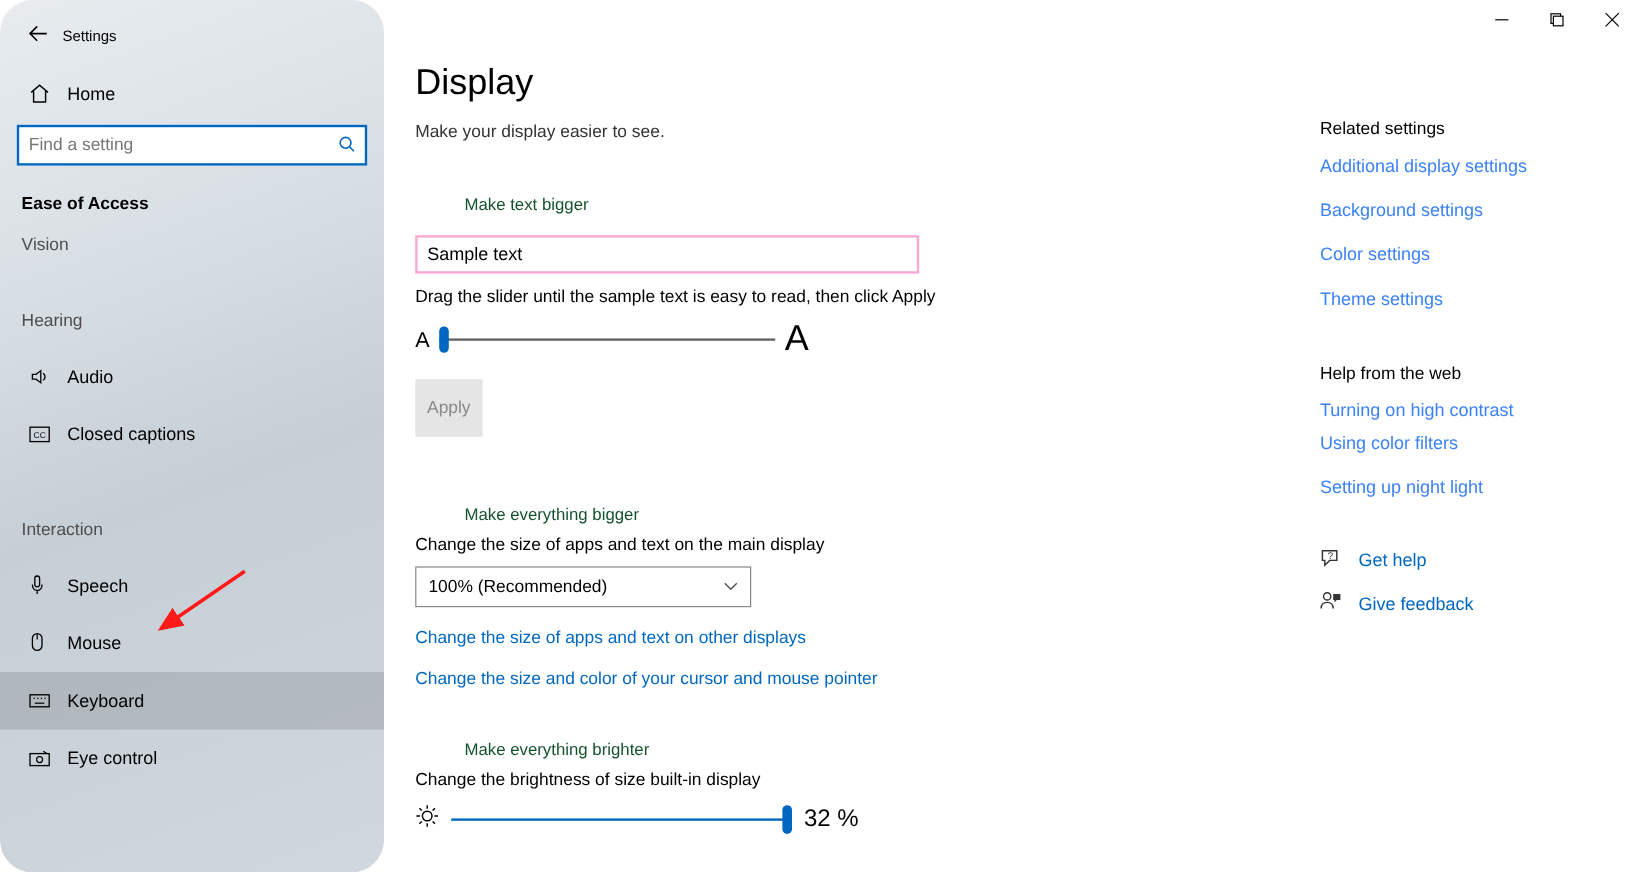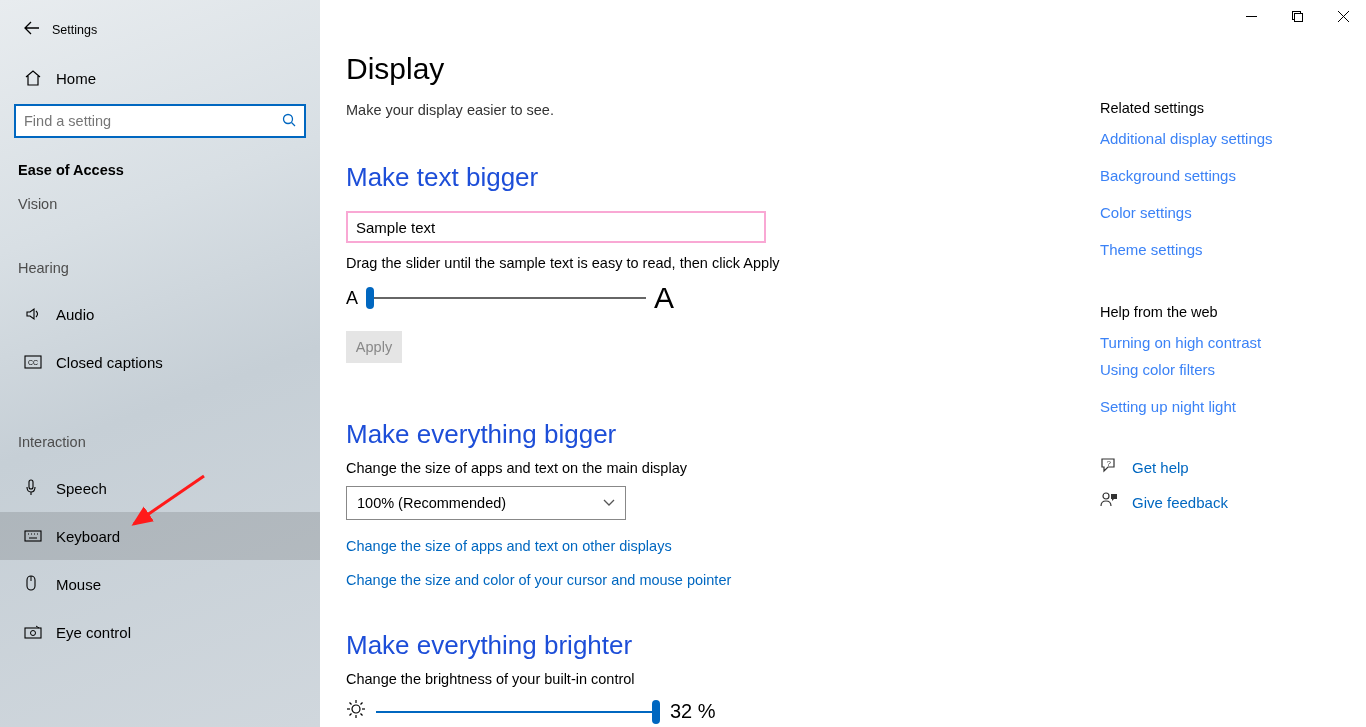"Settings" .sidebar { border-radius: none -> 27px }
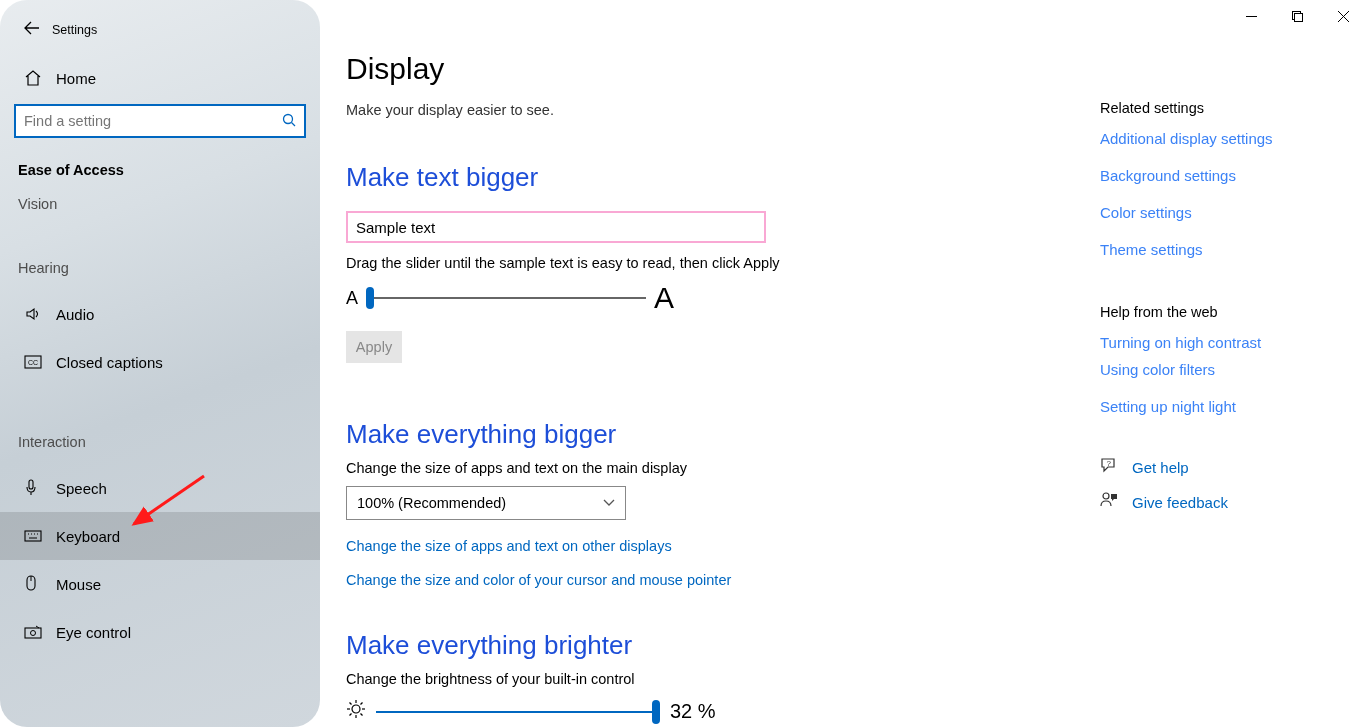"Make text bigger" .section-title { color: #1d4ed8 -> #14532d; font-size: 26px -> 14px; margin-left: none -> 41px }
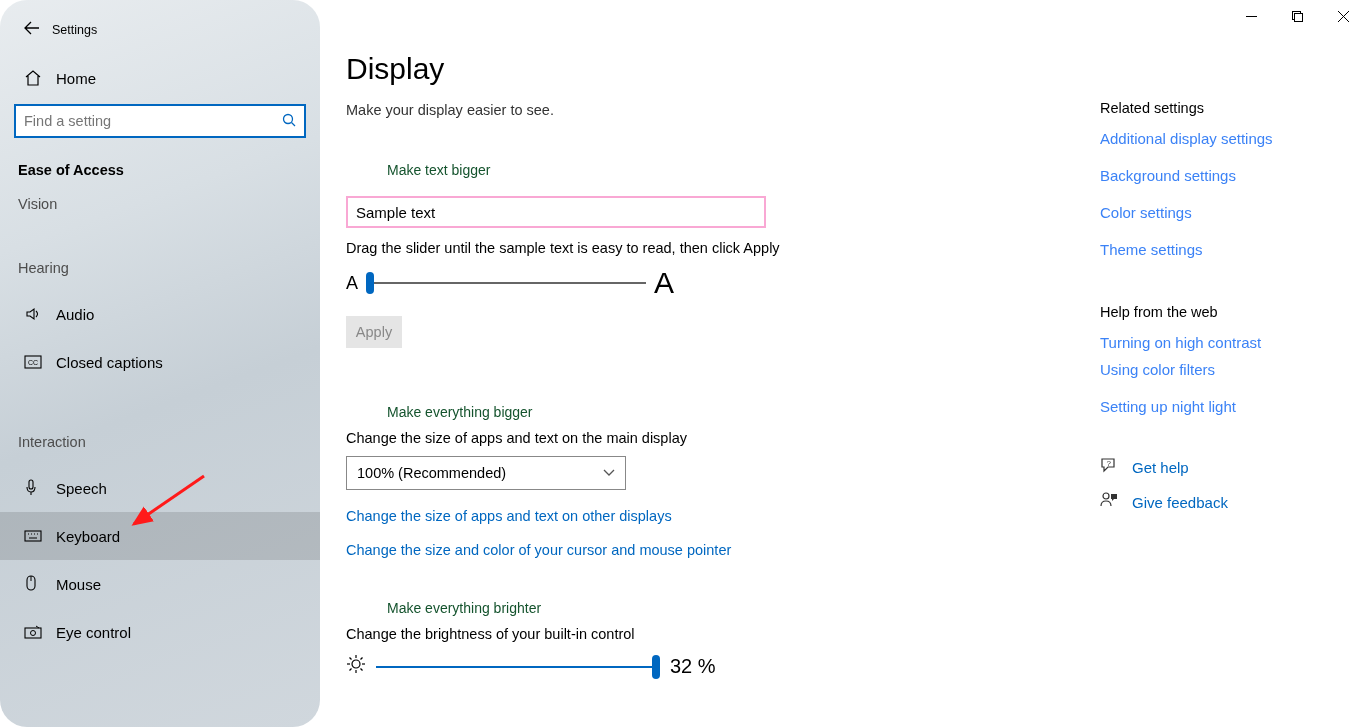"Apply" .apply-btn { height: 32px -> 48px }
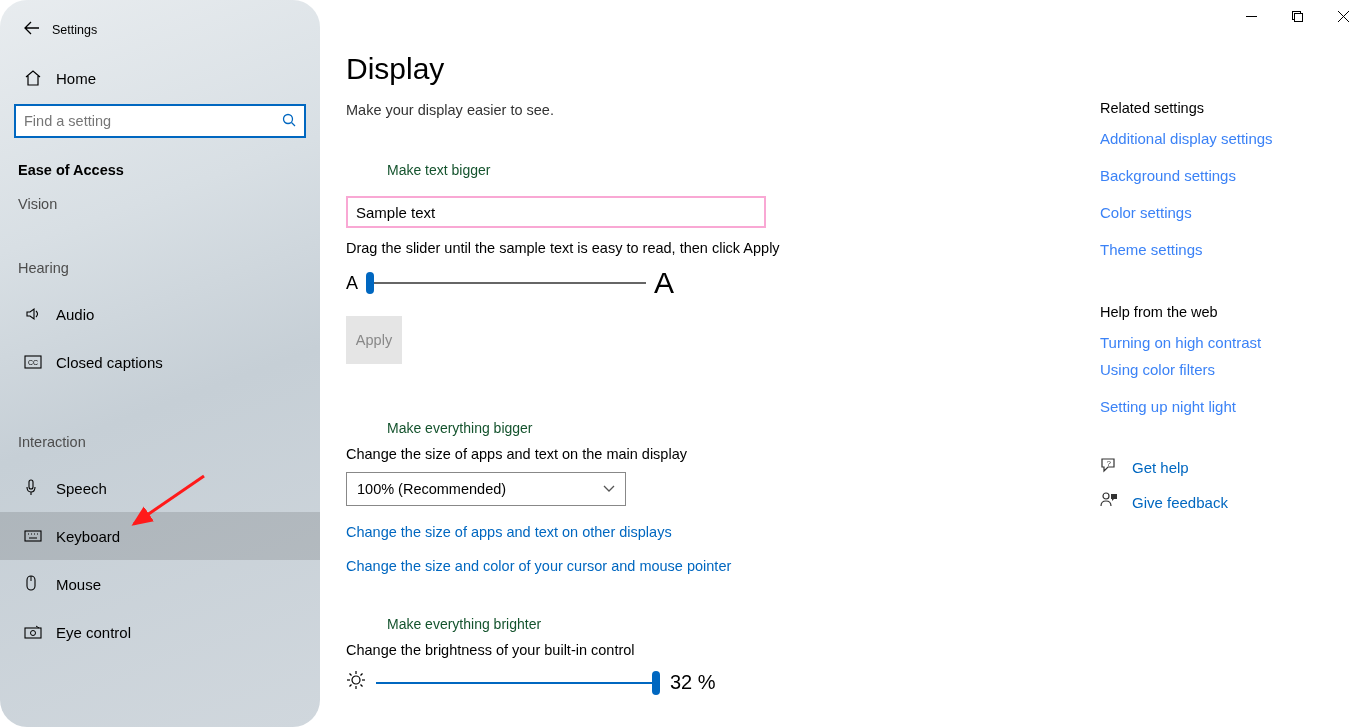"Keyboard" div.nav-item { order: before "Mouse" -> after "Mouse" }
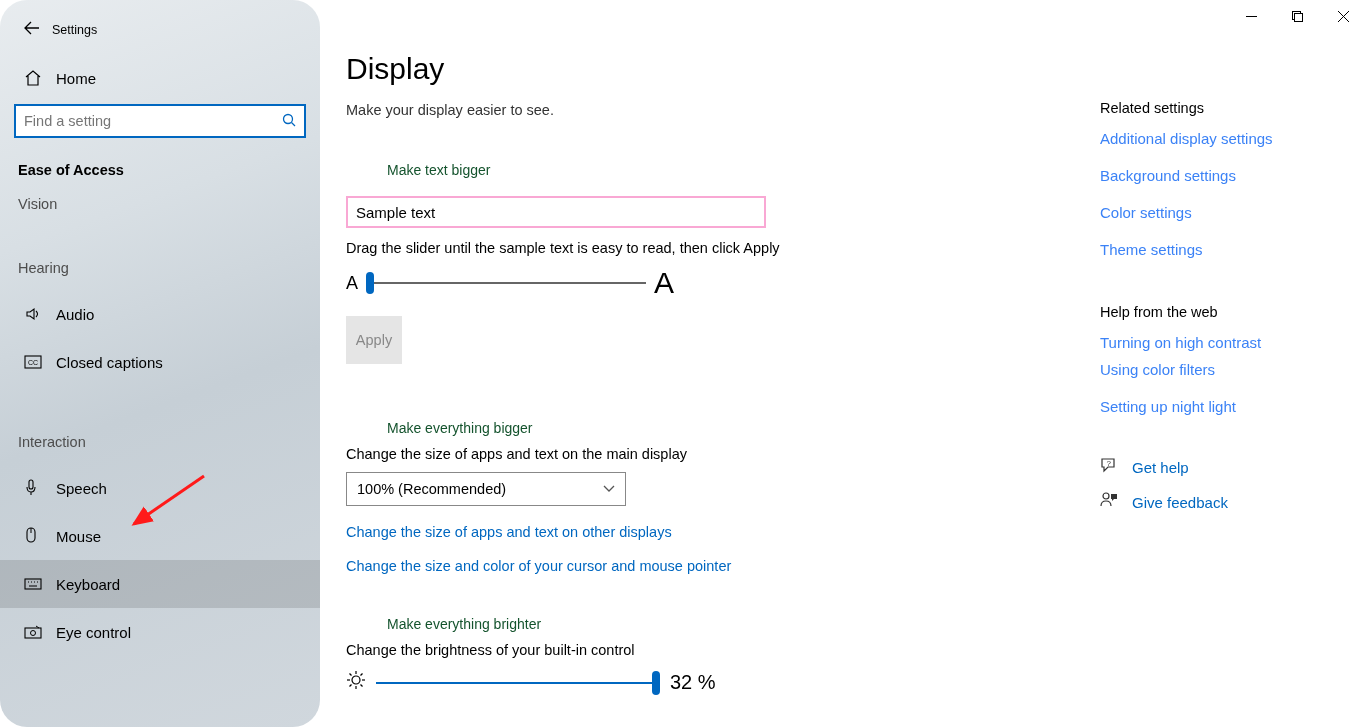"Change the brightness of your" div.desc-text { text: your built-in control -> size built-in display }
